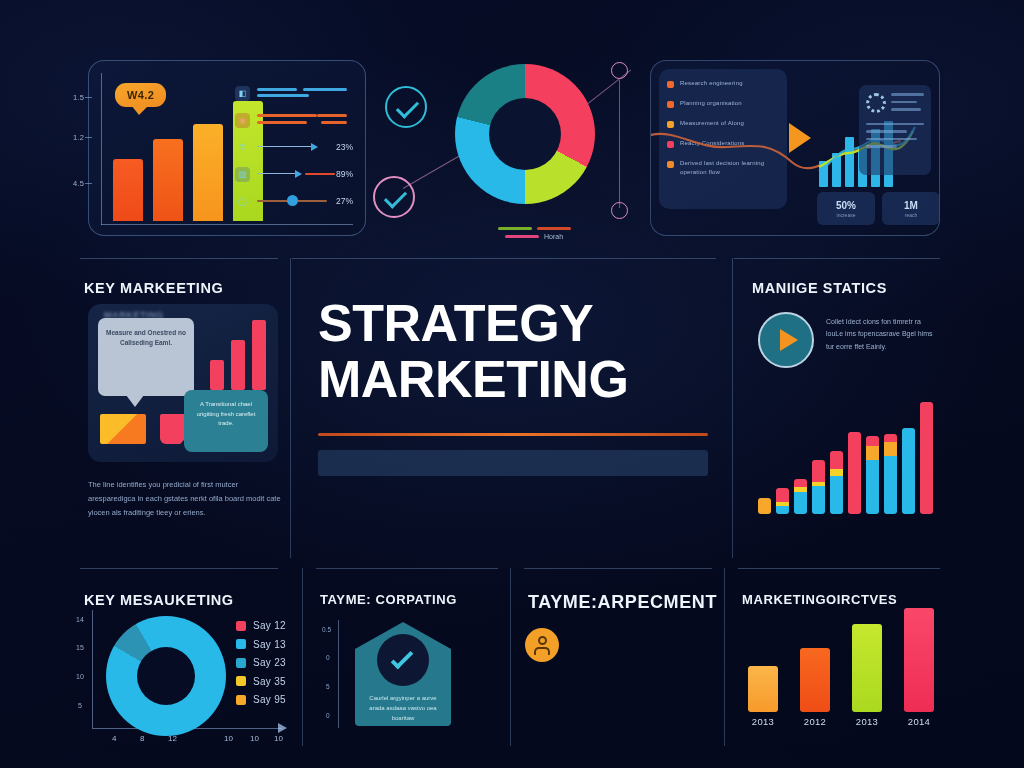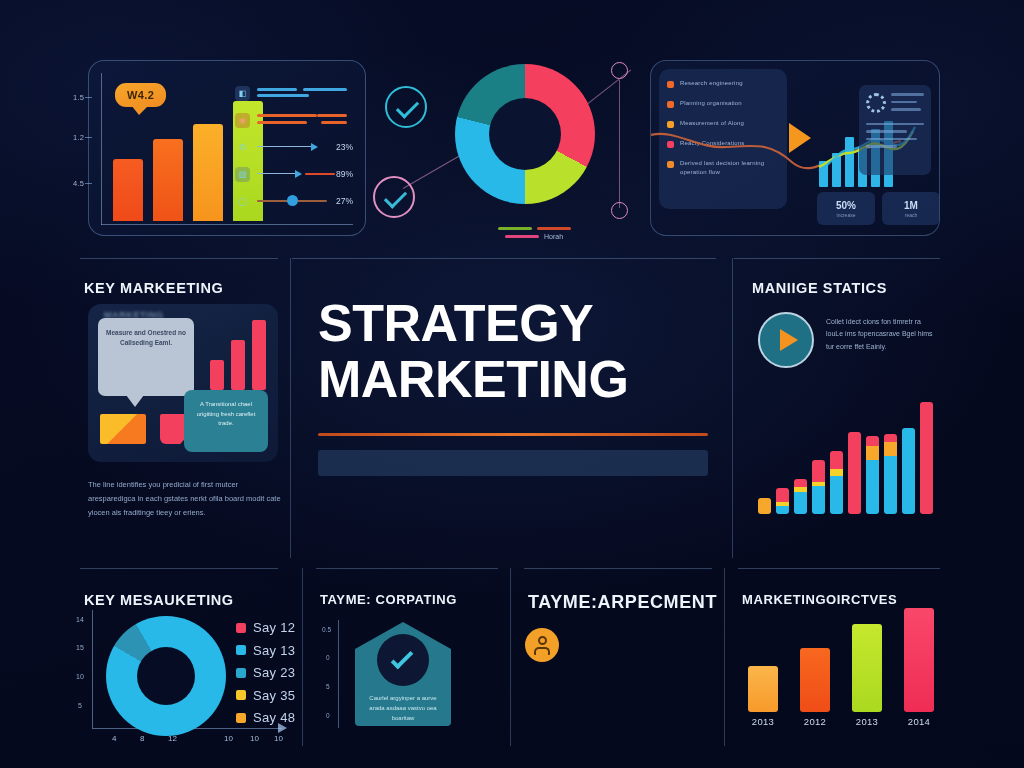"Say 12" .bl-t { font-size: 13px -> 10px }
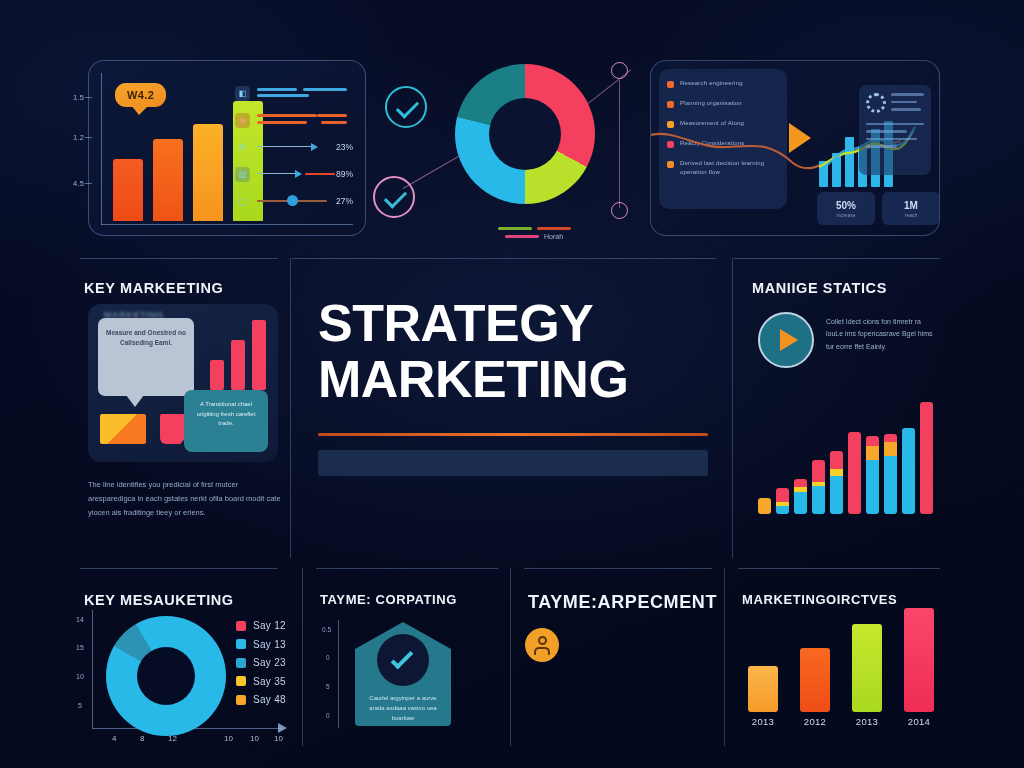"Say 48" div.bl-t { text: 48 -> 95 }
